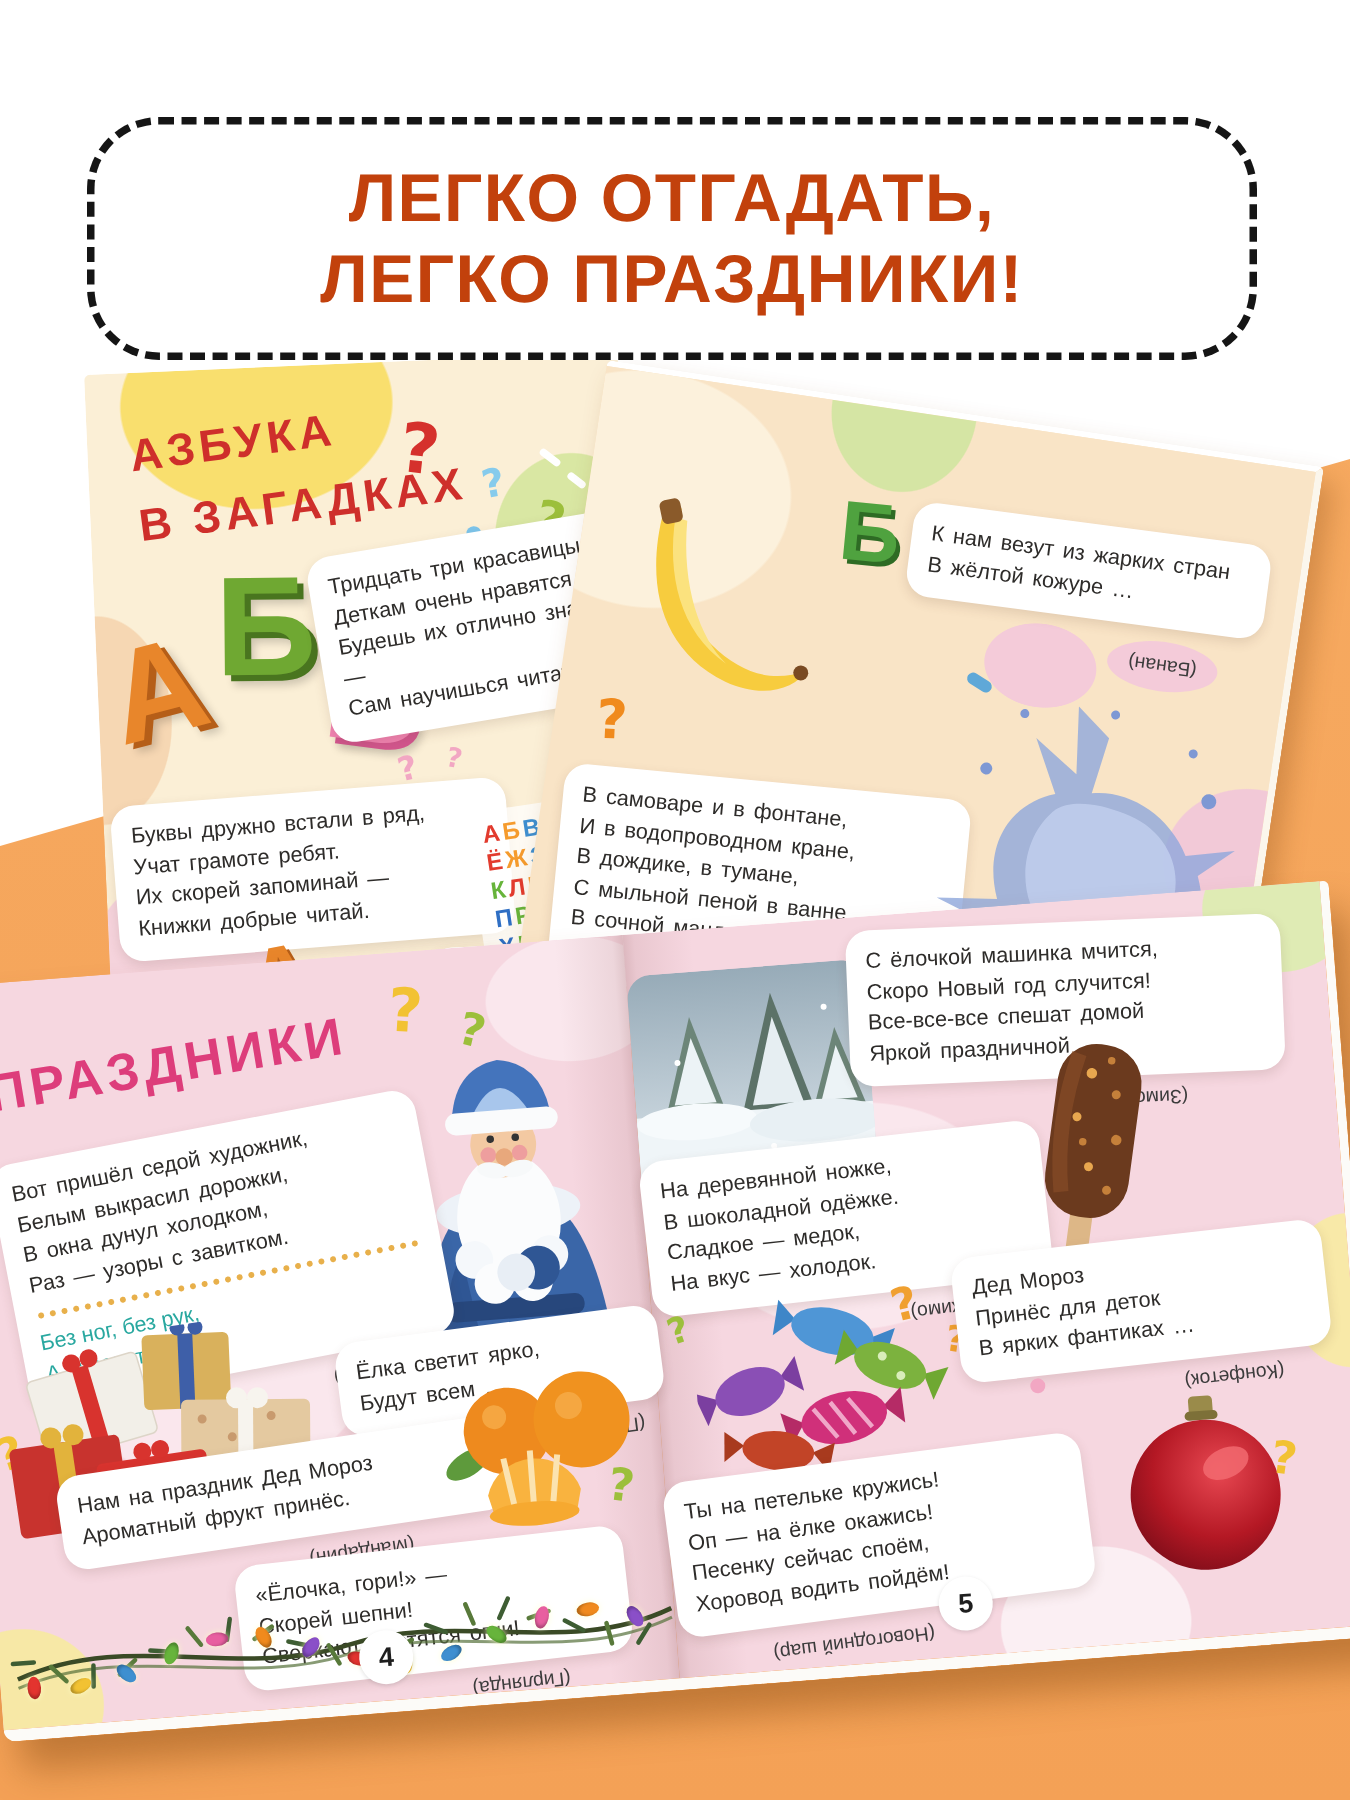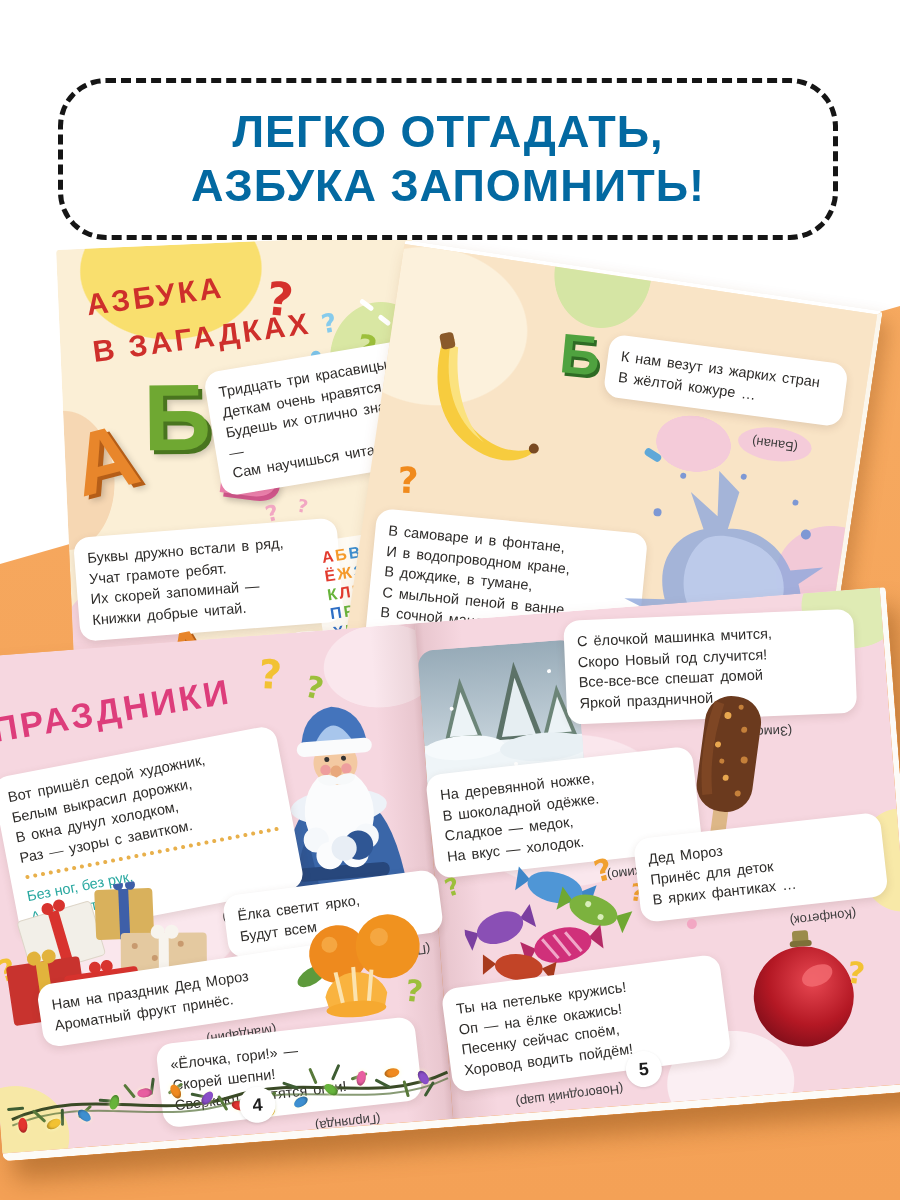"ЛЕГКО ОТГАДАТЬ," .banner span { color: #0369a1 -> #c2410c }
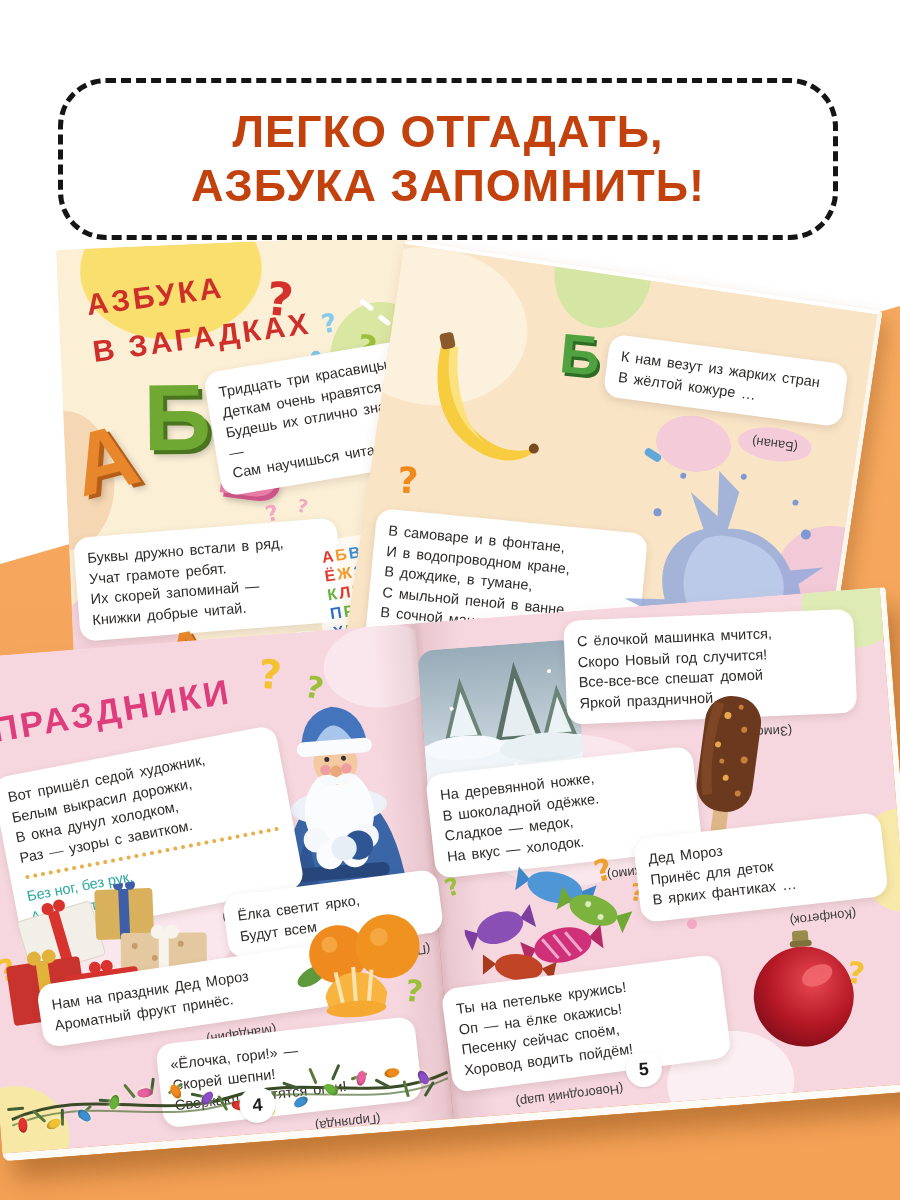"АЗБУКА ЗАПОМНИТЬ!" span { text: АЗБУКА ЗАПОМНИТЬ -> ЛЕГКО ПРАЗДНИКИ }
